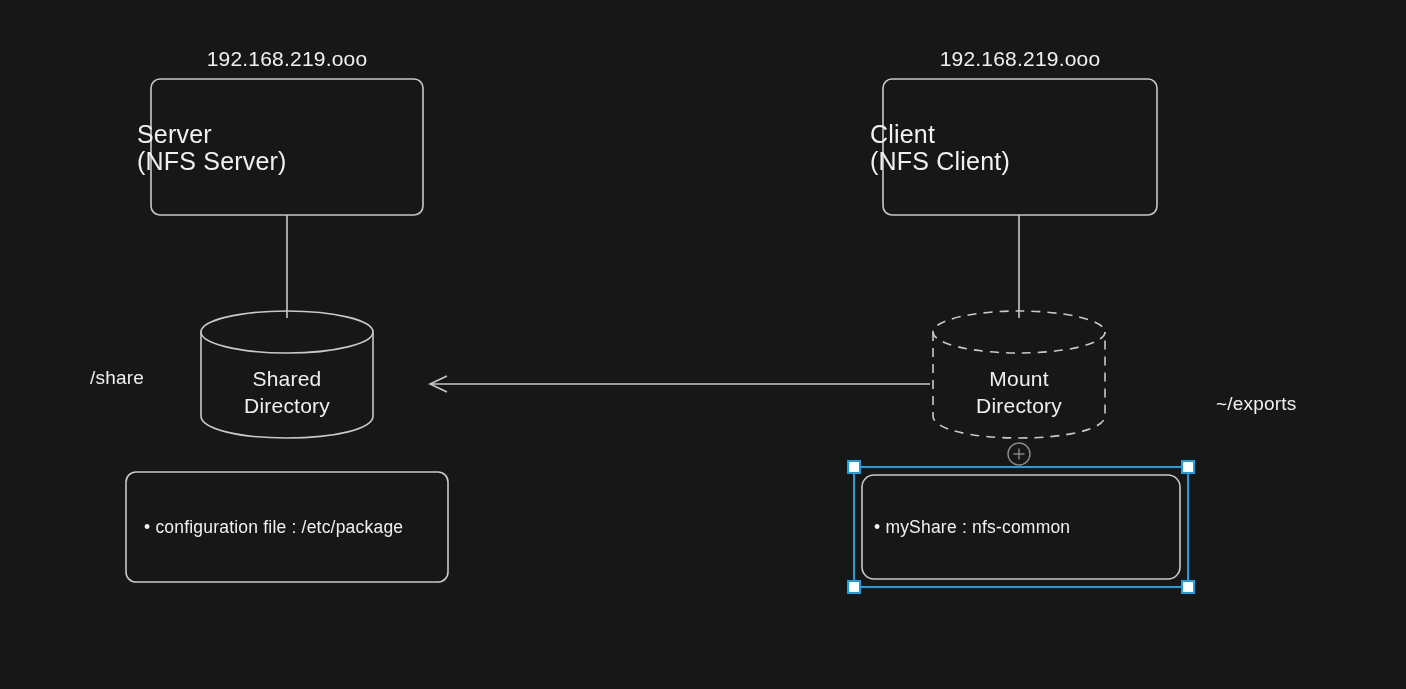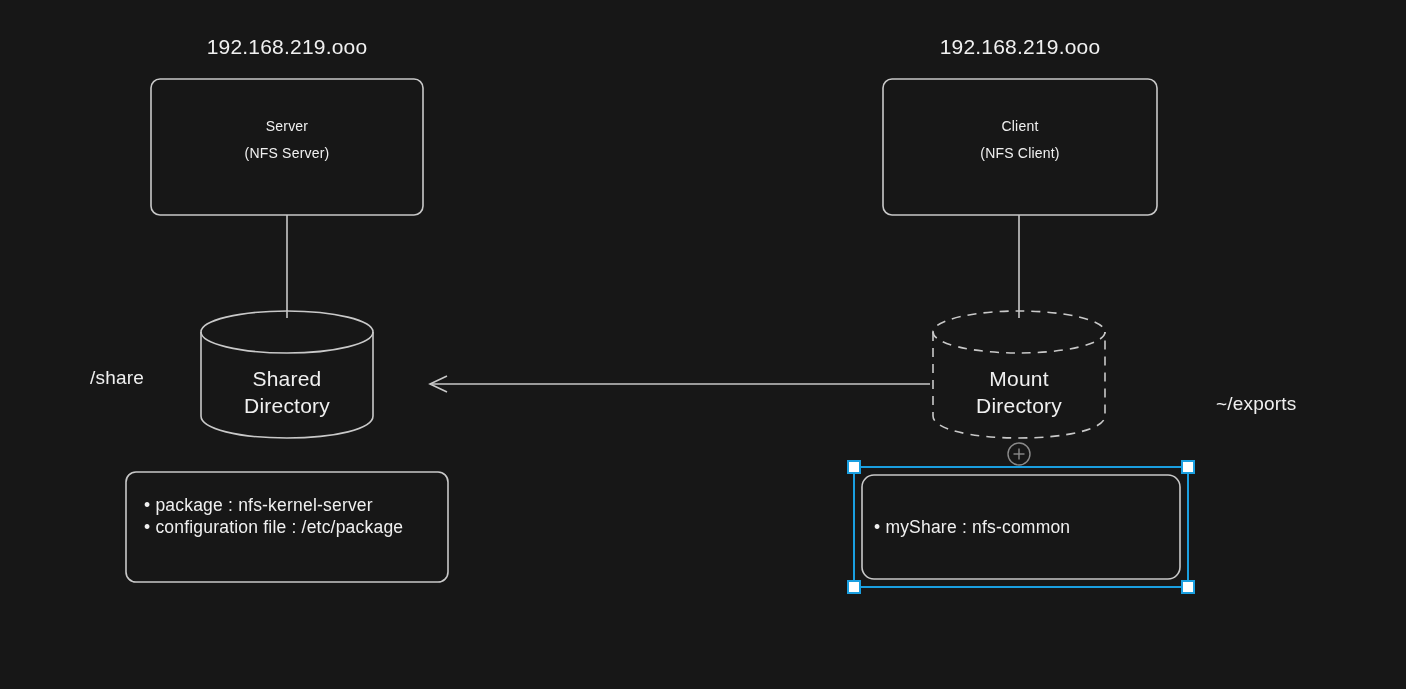"192.168.219.ooo" .ip-label { margin-top: none -> 12px }
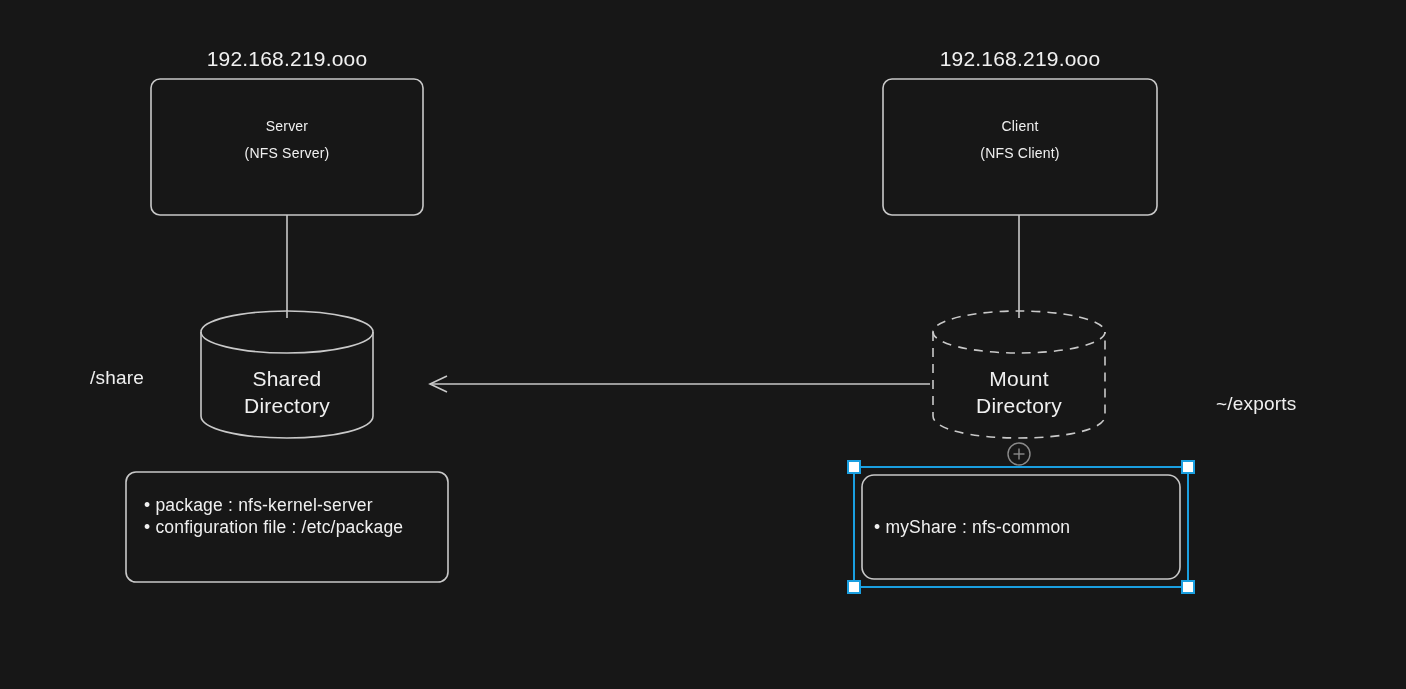"Server" .node-title { font-size: 14px -> 25px; text-align: center -> none }
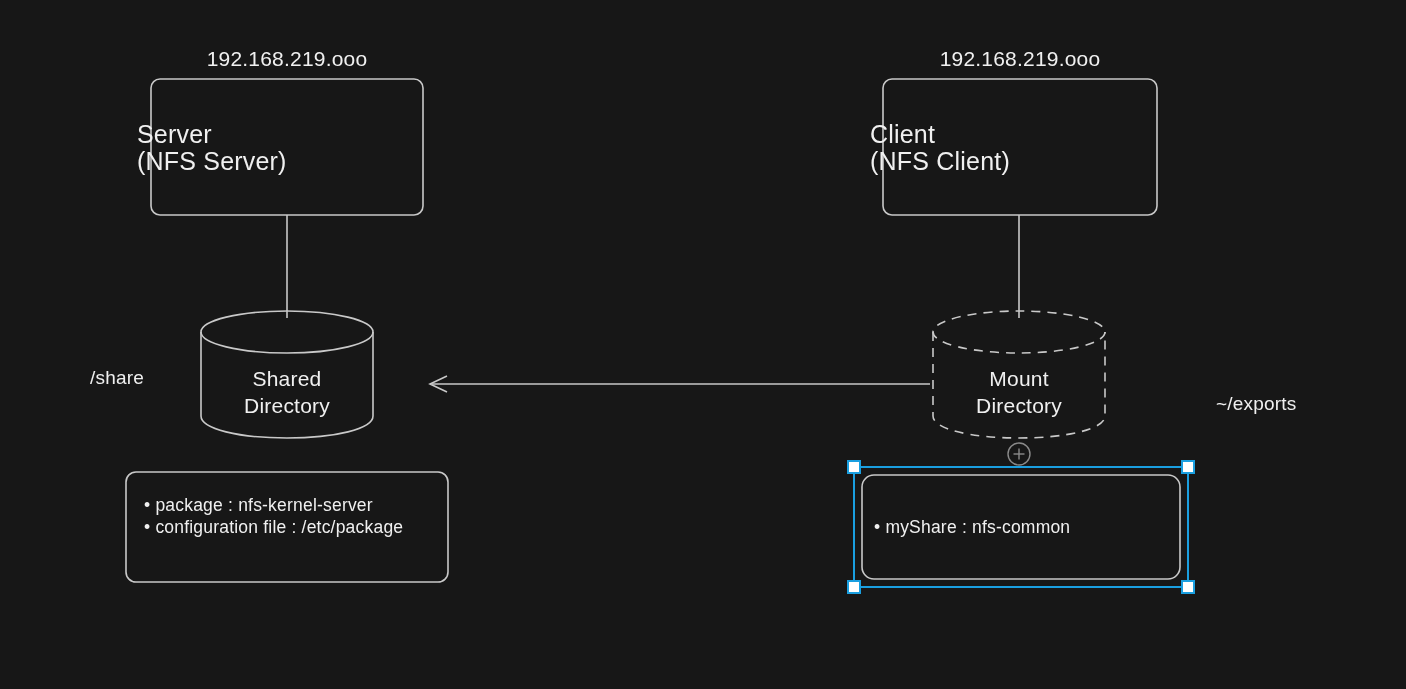"• package : nfs-kernel-server" div.txt { html: <div>• package : nfs-kernel-server</div> -> none }
